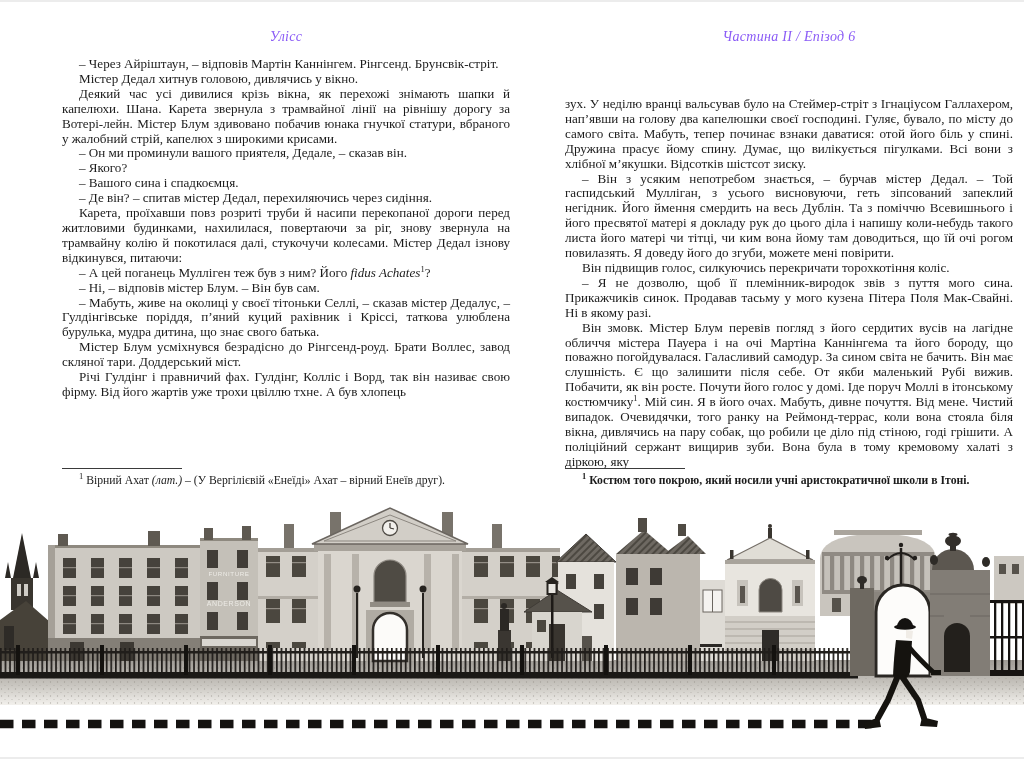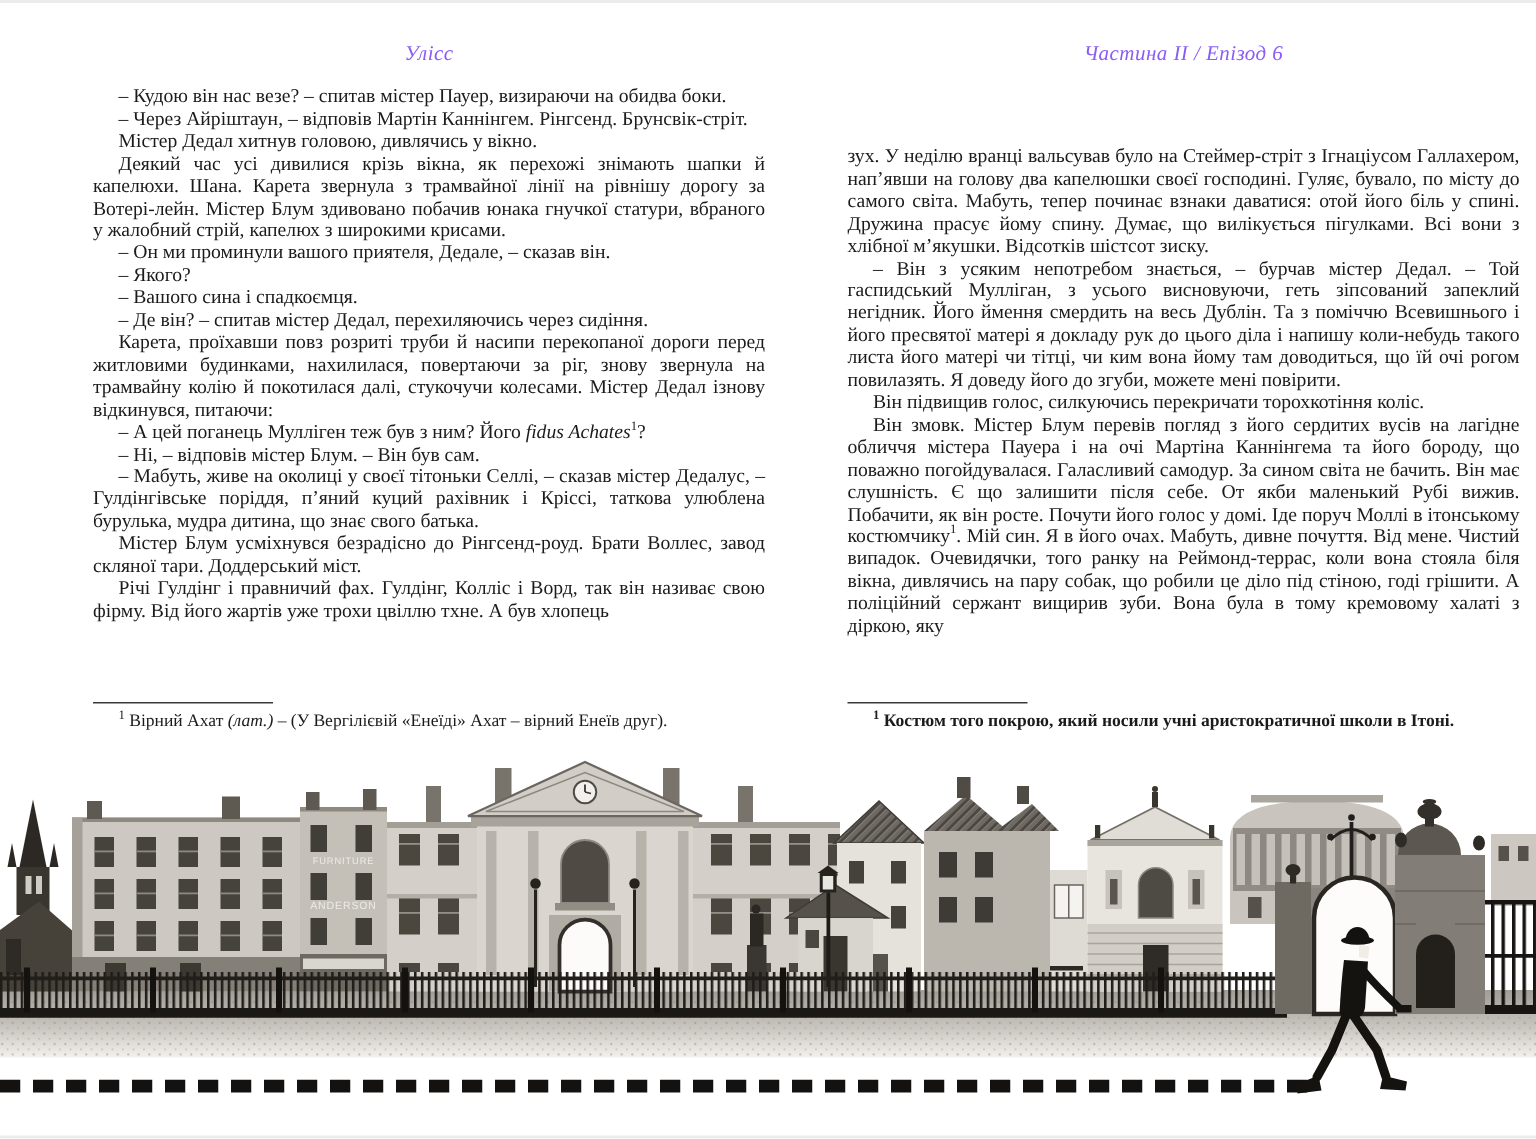"– Кудою він нас везе?" p { html: <p><span>– Кудою він нас везе? – спитав містер Пауер, визираючи на обидва боки.</span></p> -> none }
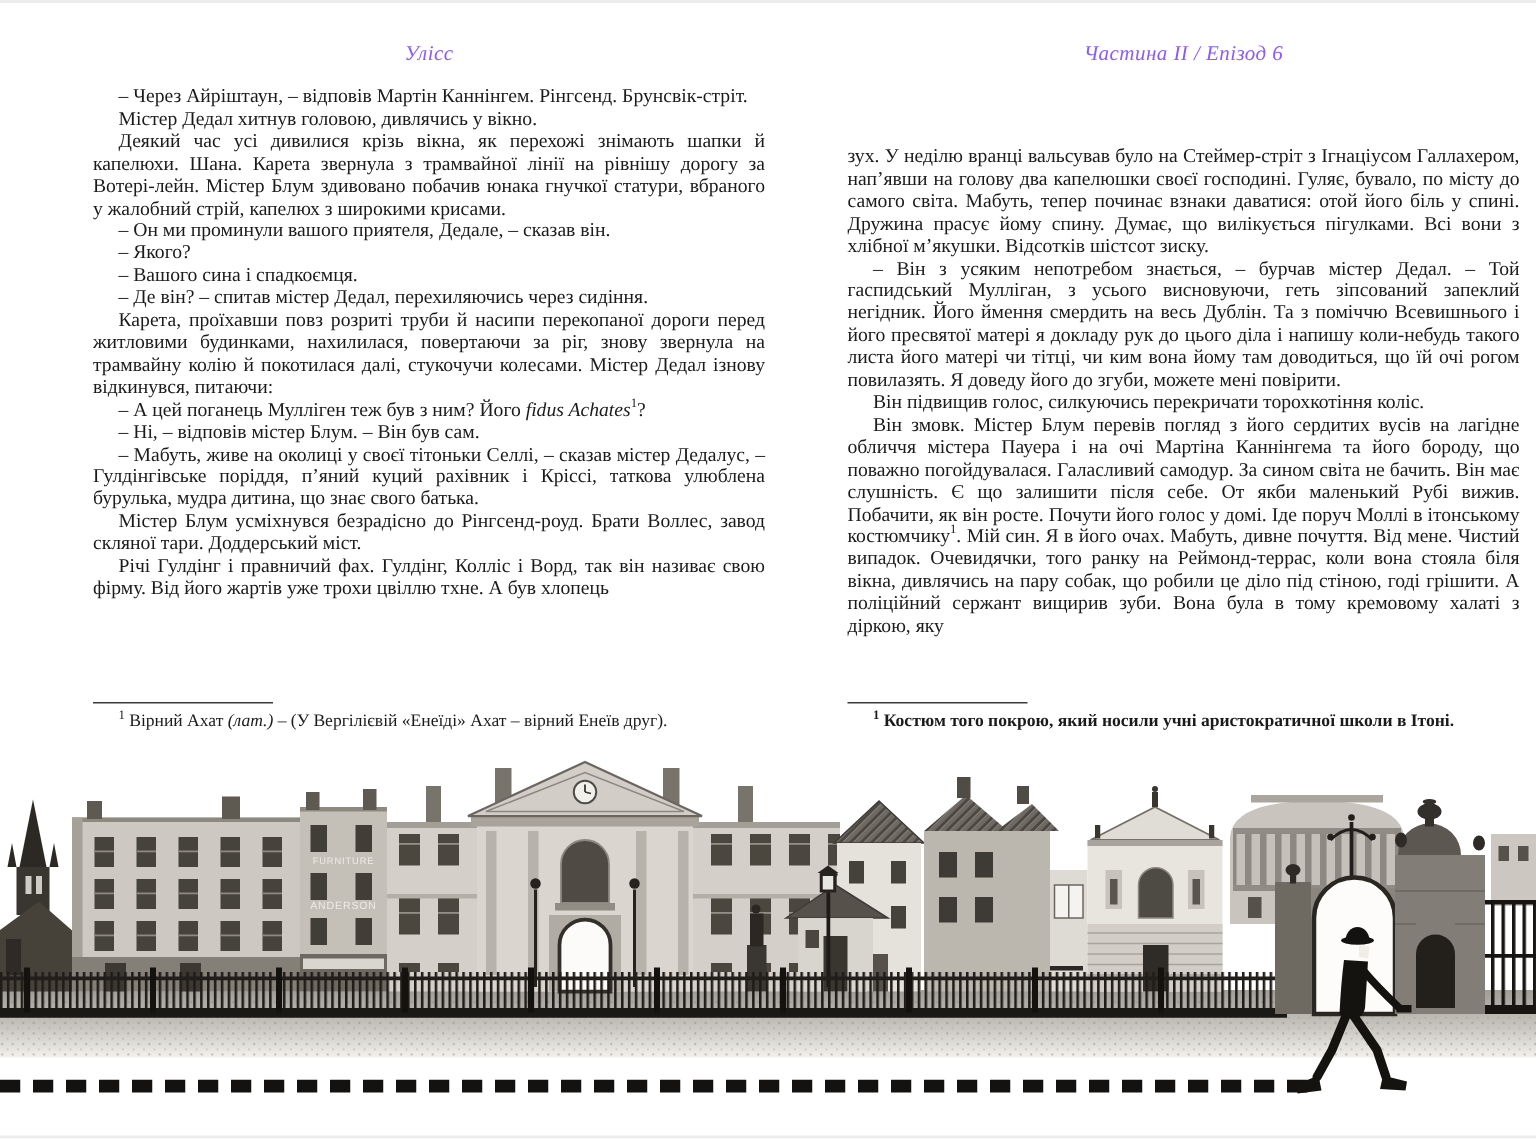"– Я не дозволю, щоб" p { html: none -> <p><span>– Я не дозволю, щоб її племінник-виродок звів з пуття мого сина. Прикажчиків синок. Продавав тасьму у мого кузена Пітера Поля Мак-Свайні. Ні в якому разі.</span></p> }
